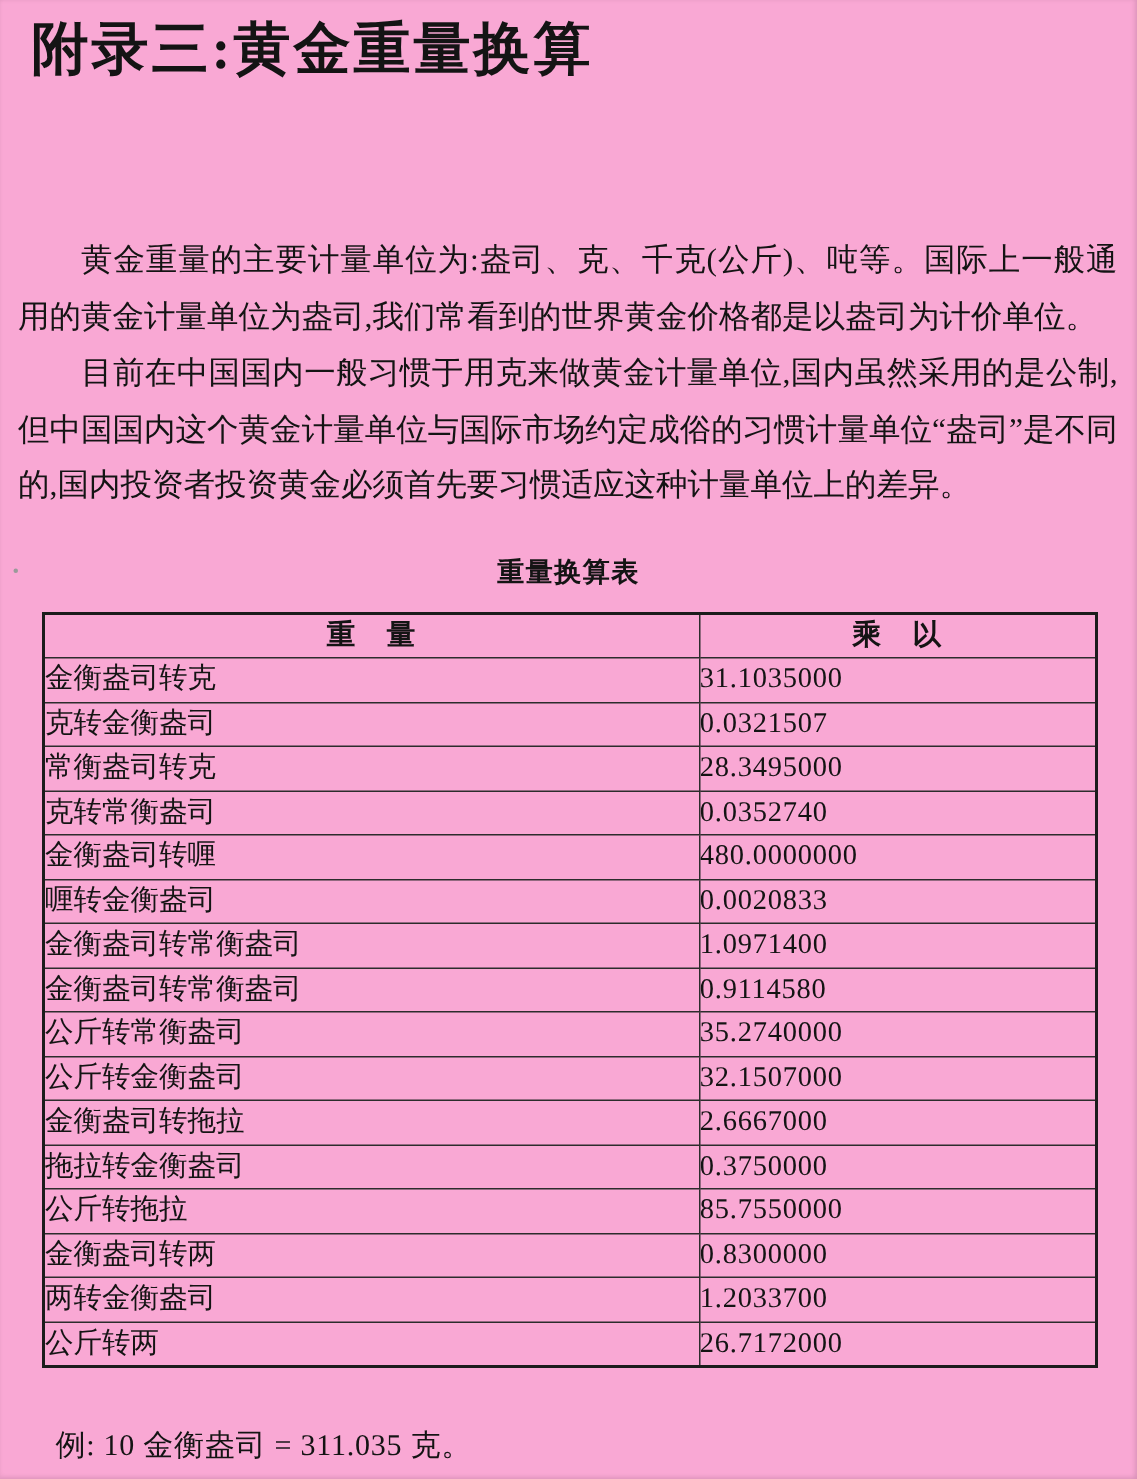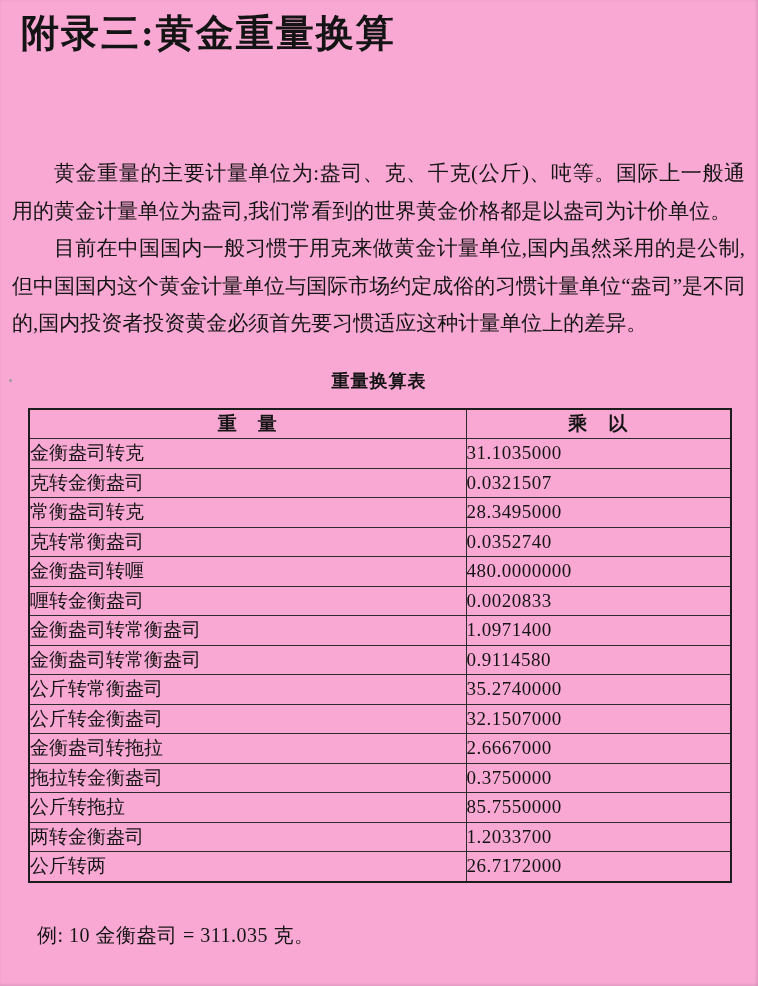"金衡盎司转两" tr { html: none -> <tr> <td>金衡盎司转两</td> <td>0.8300000</td> </tr> }
